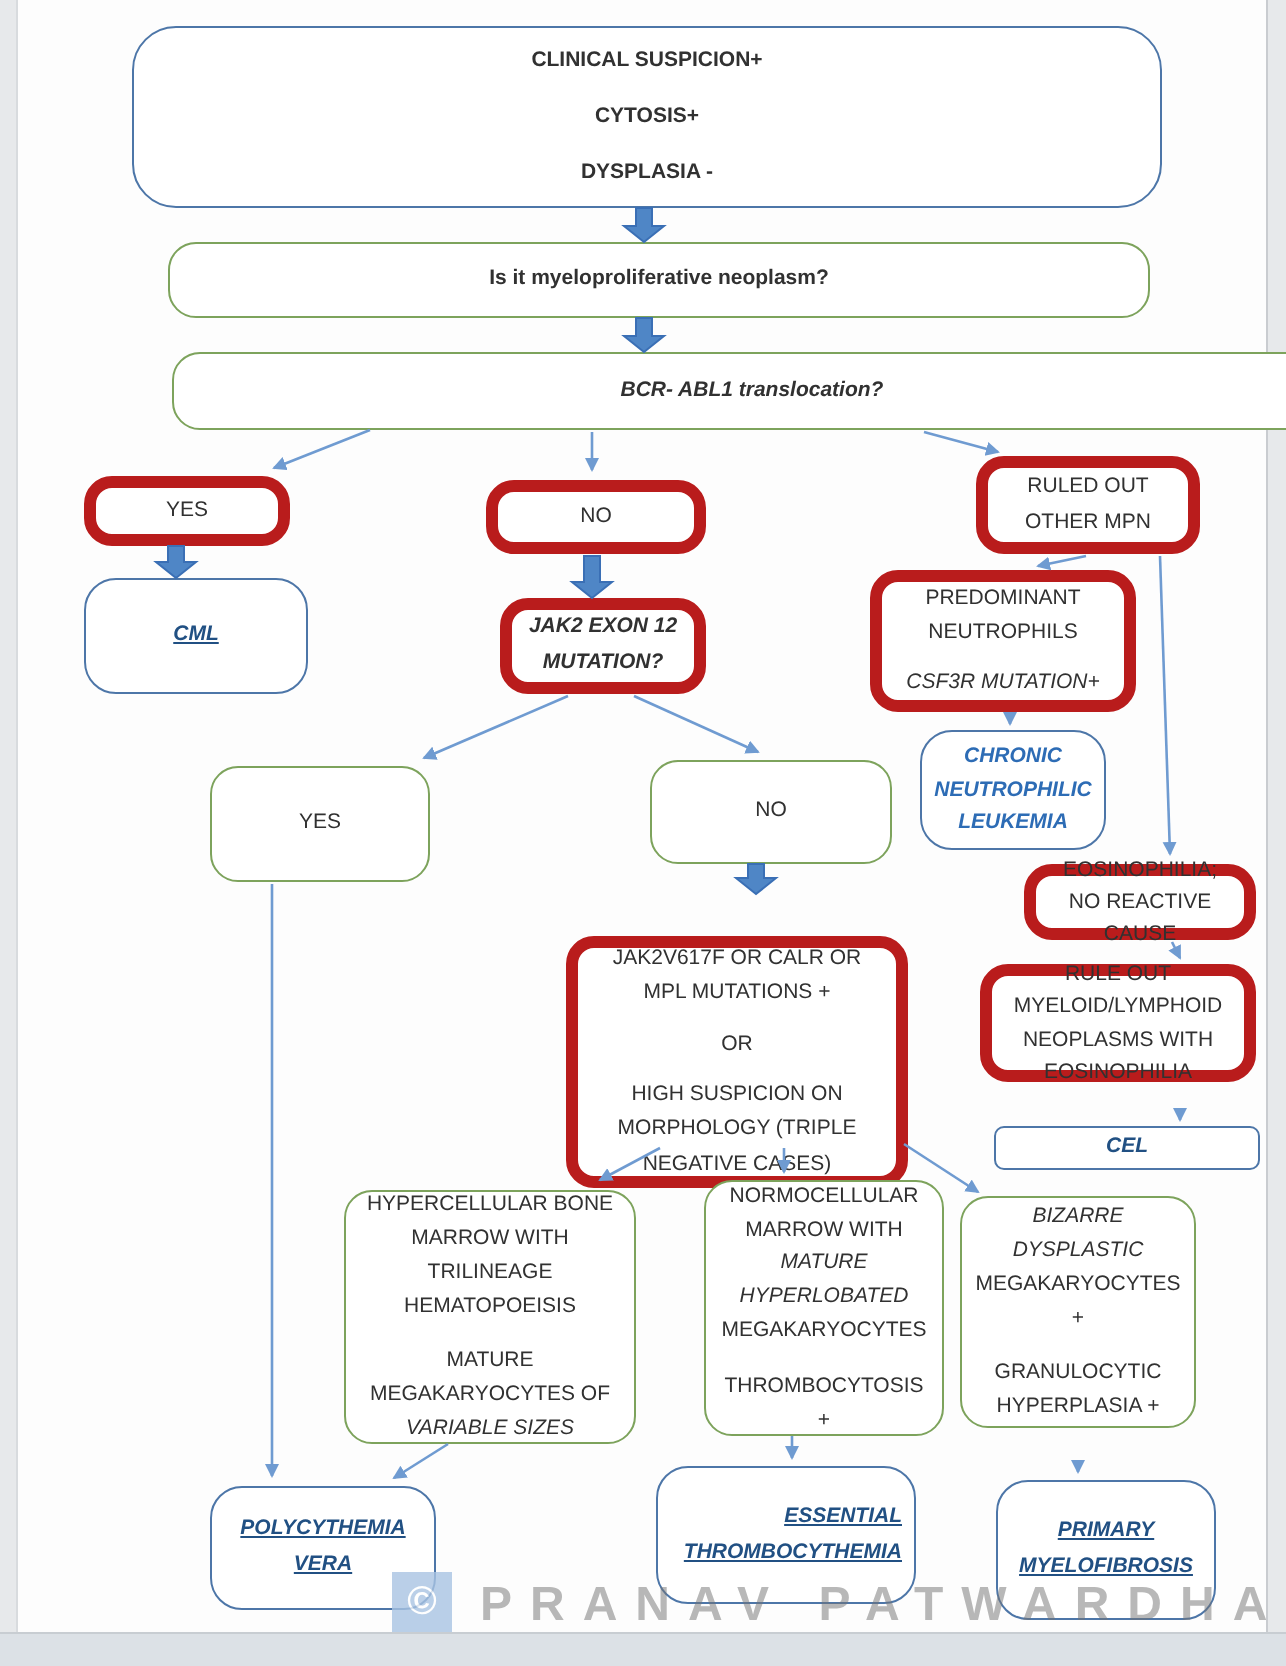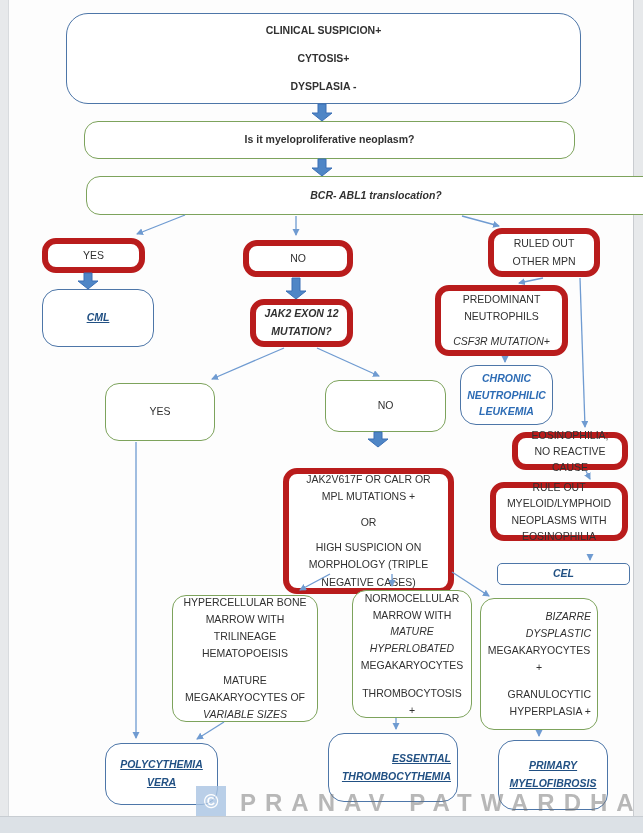"BIZARRE DYSPLASTIC" div.box { height: 132px -> 116px; text-align: right -> none }
